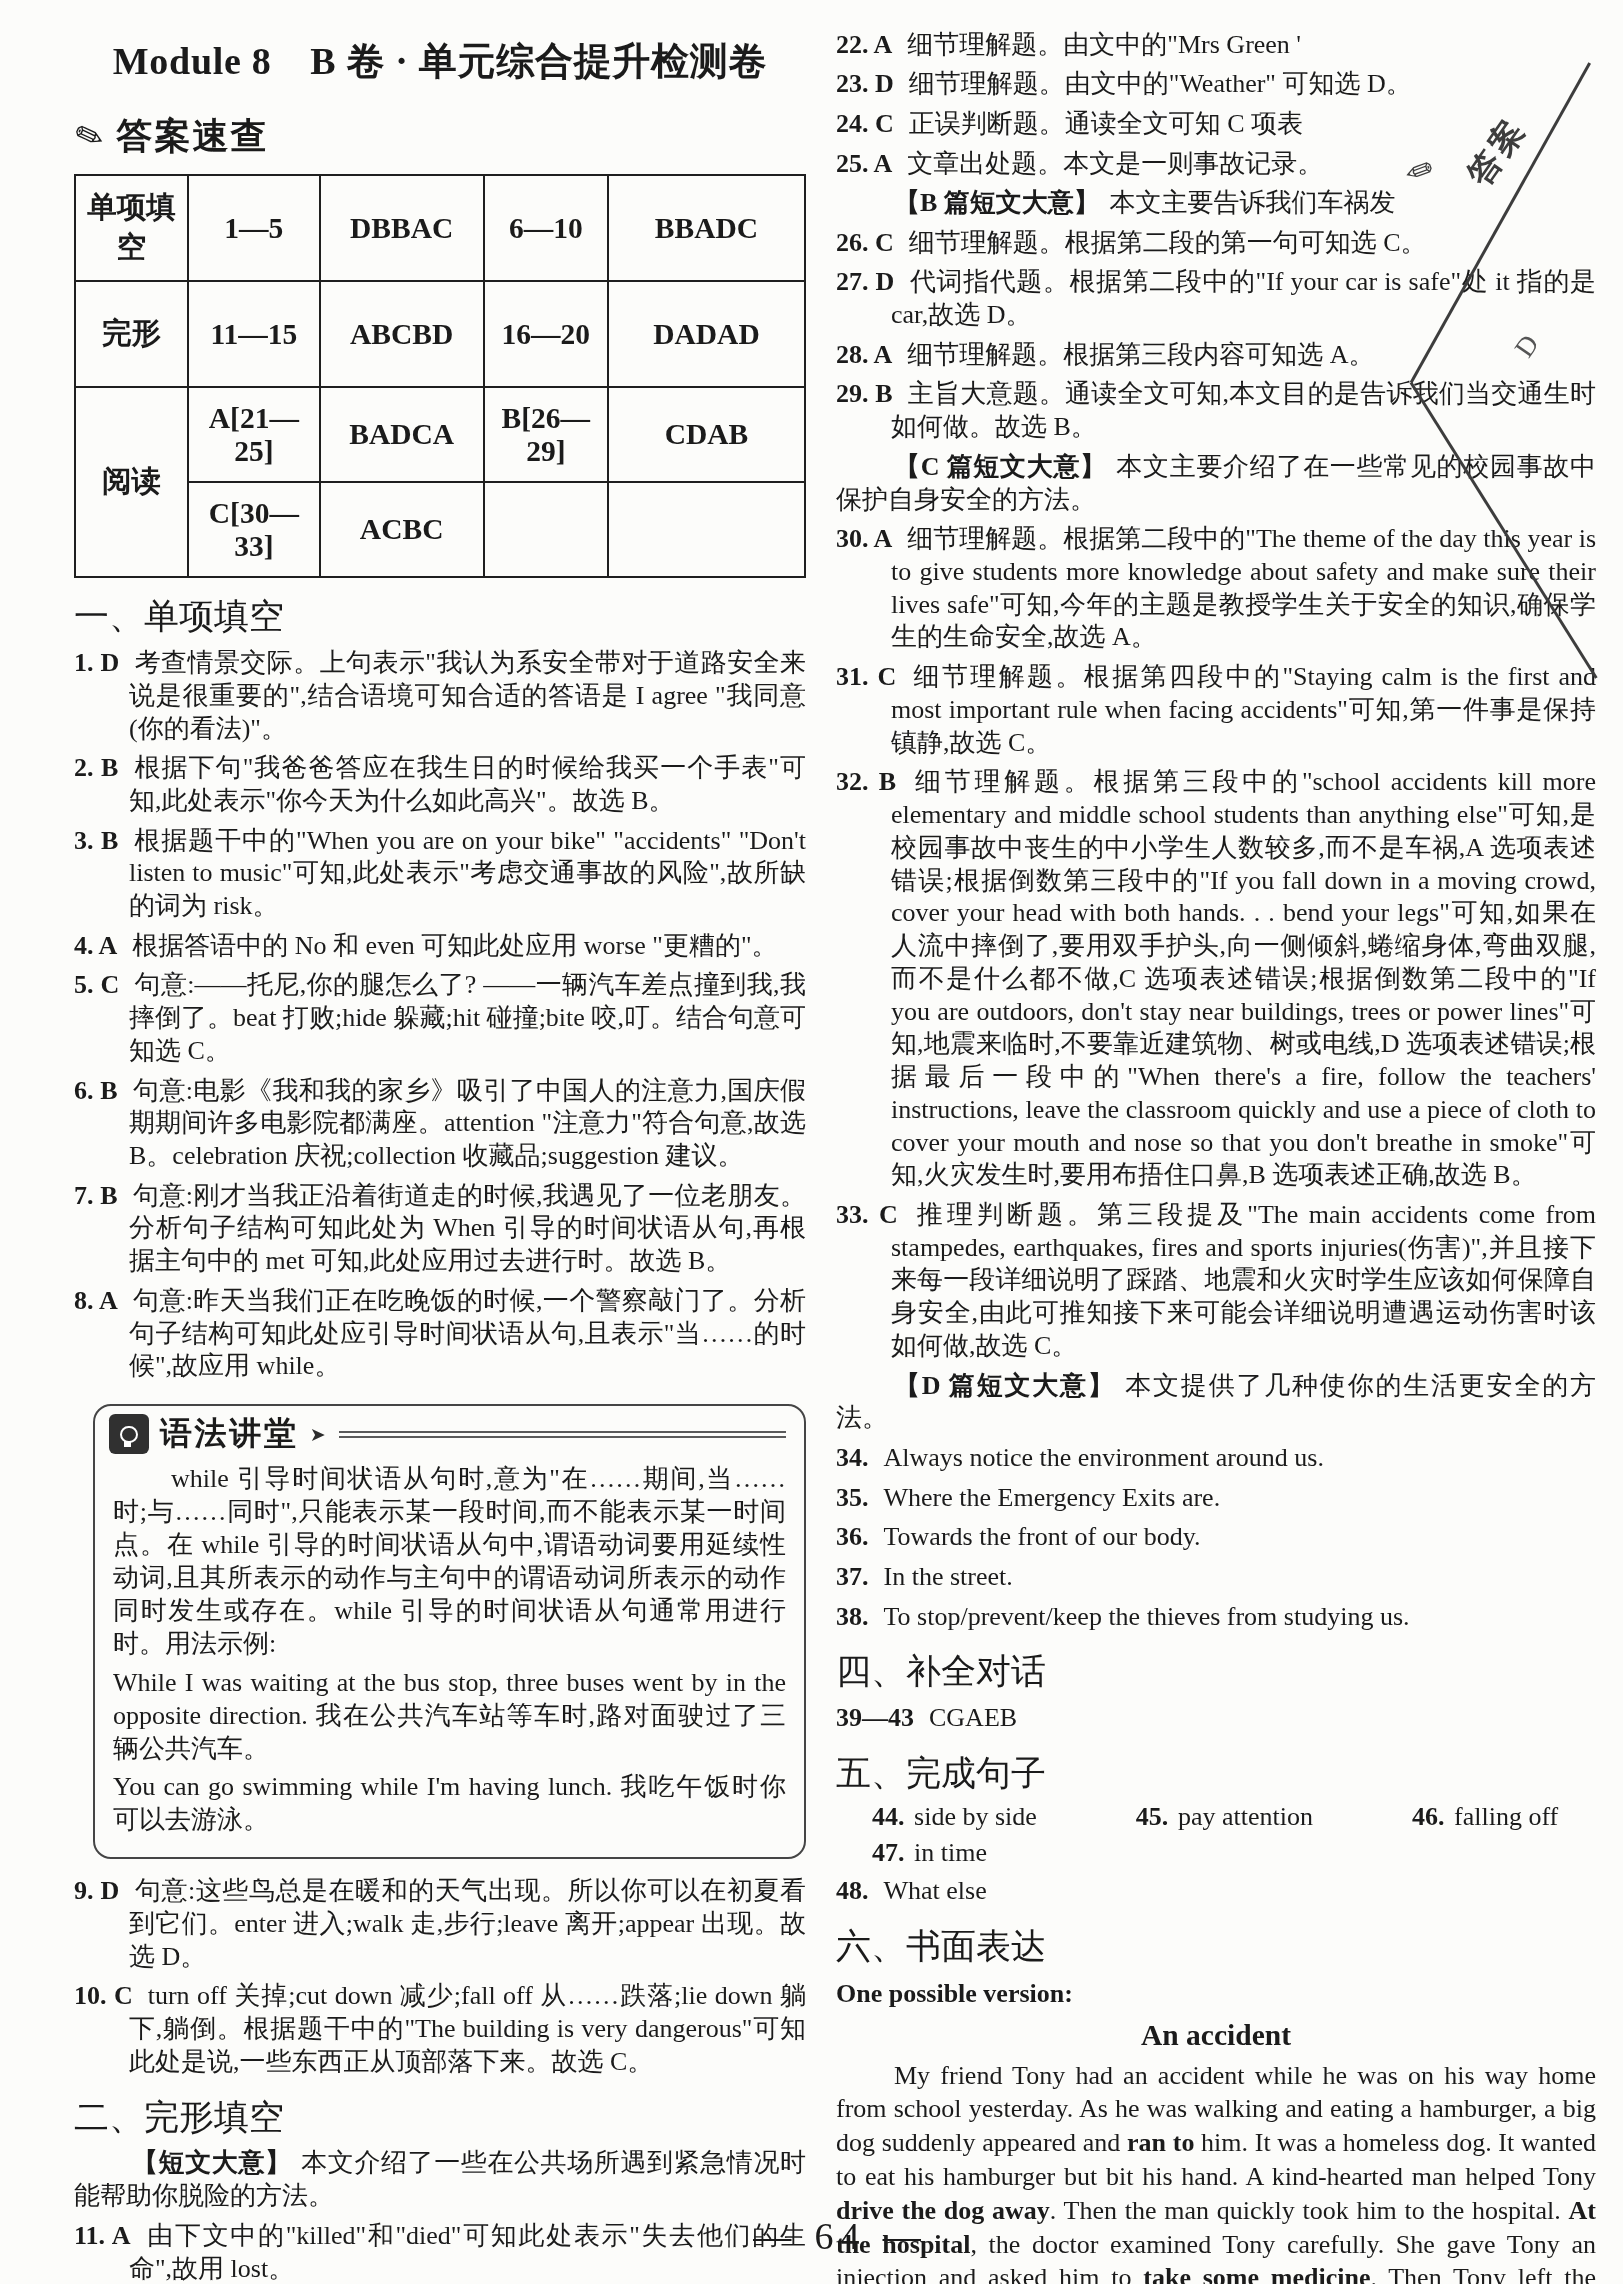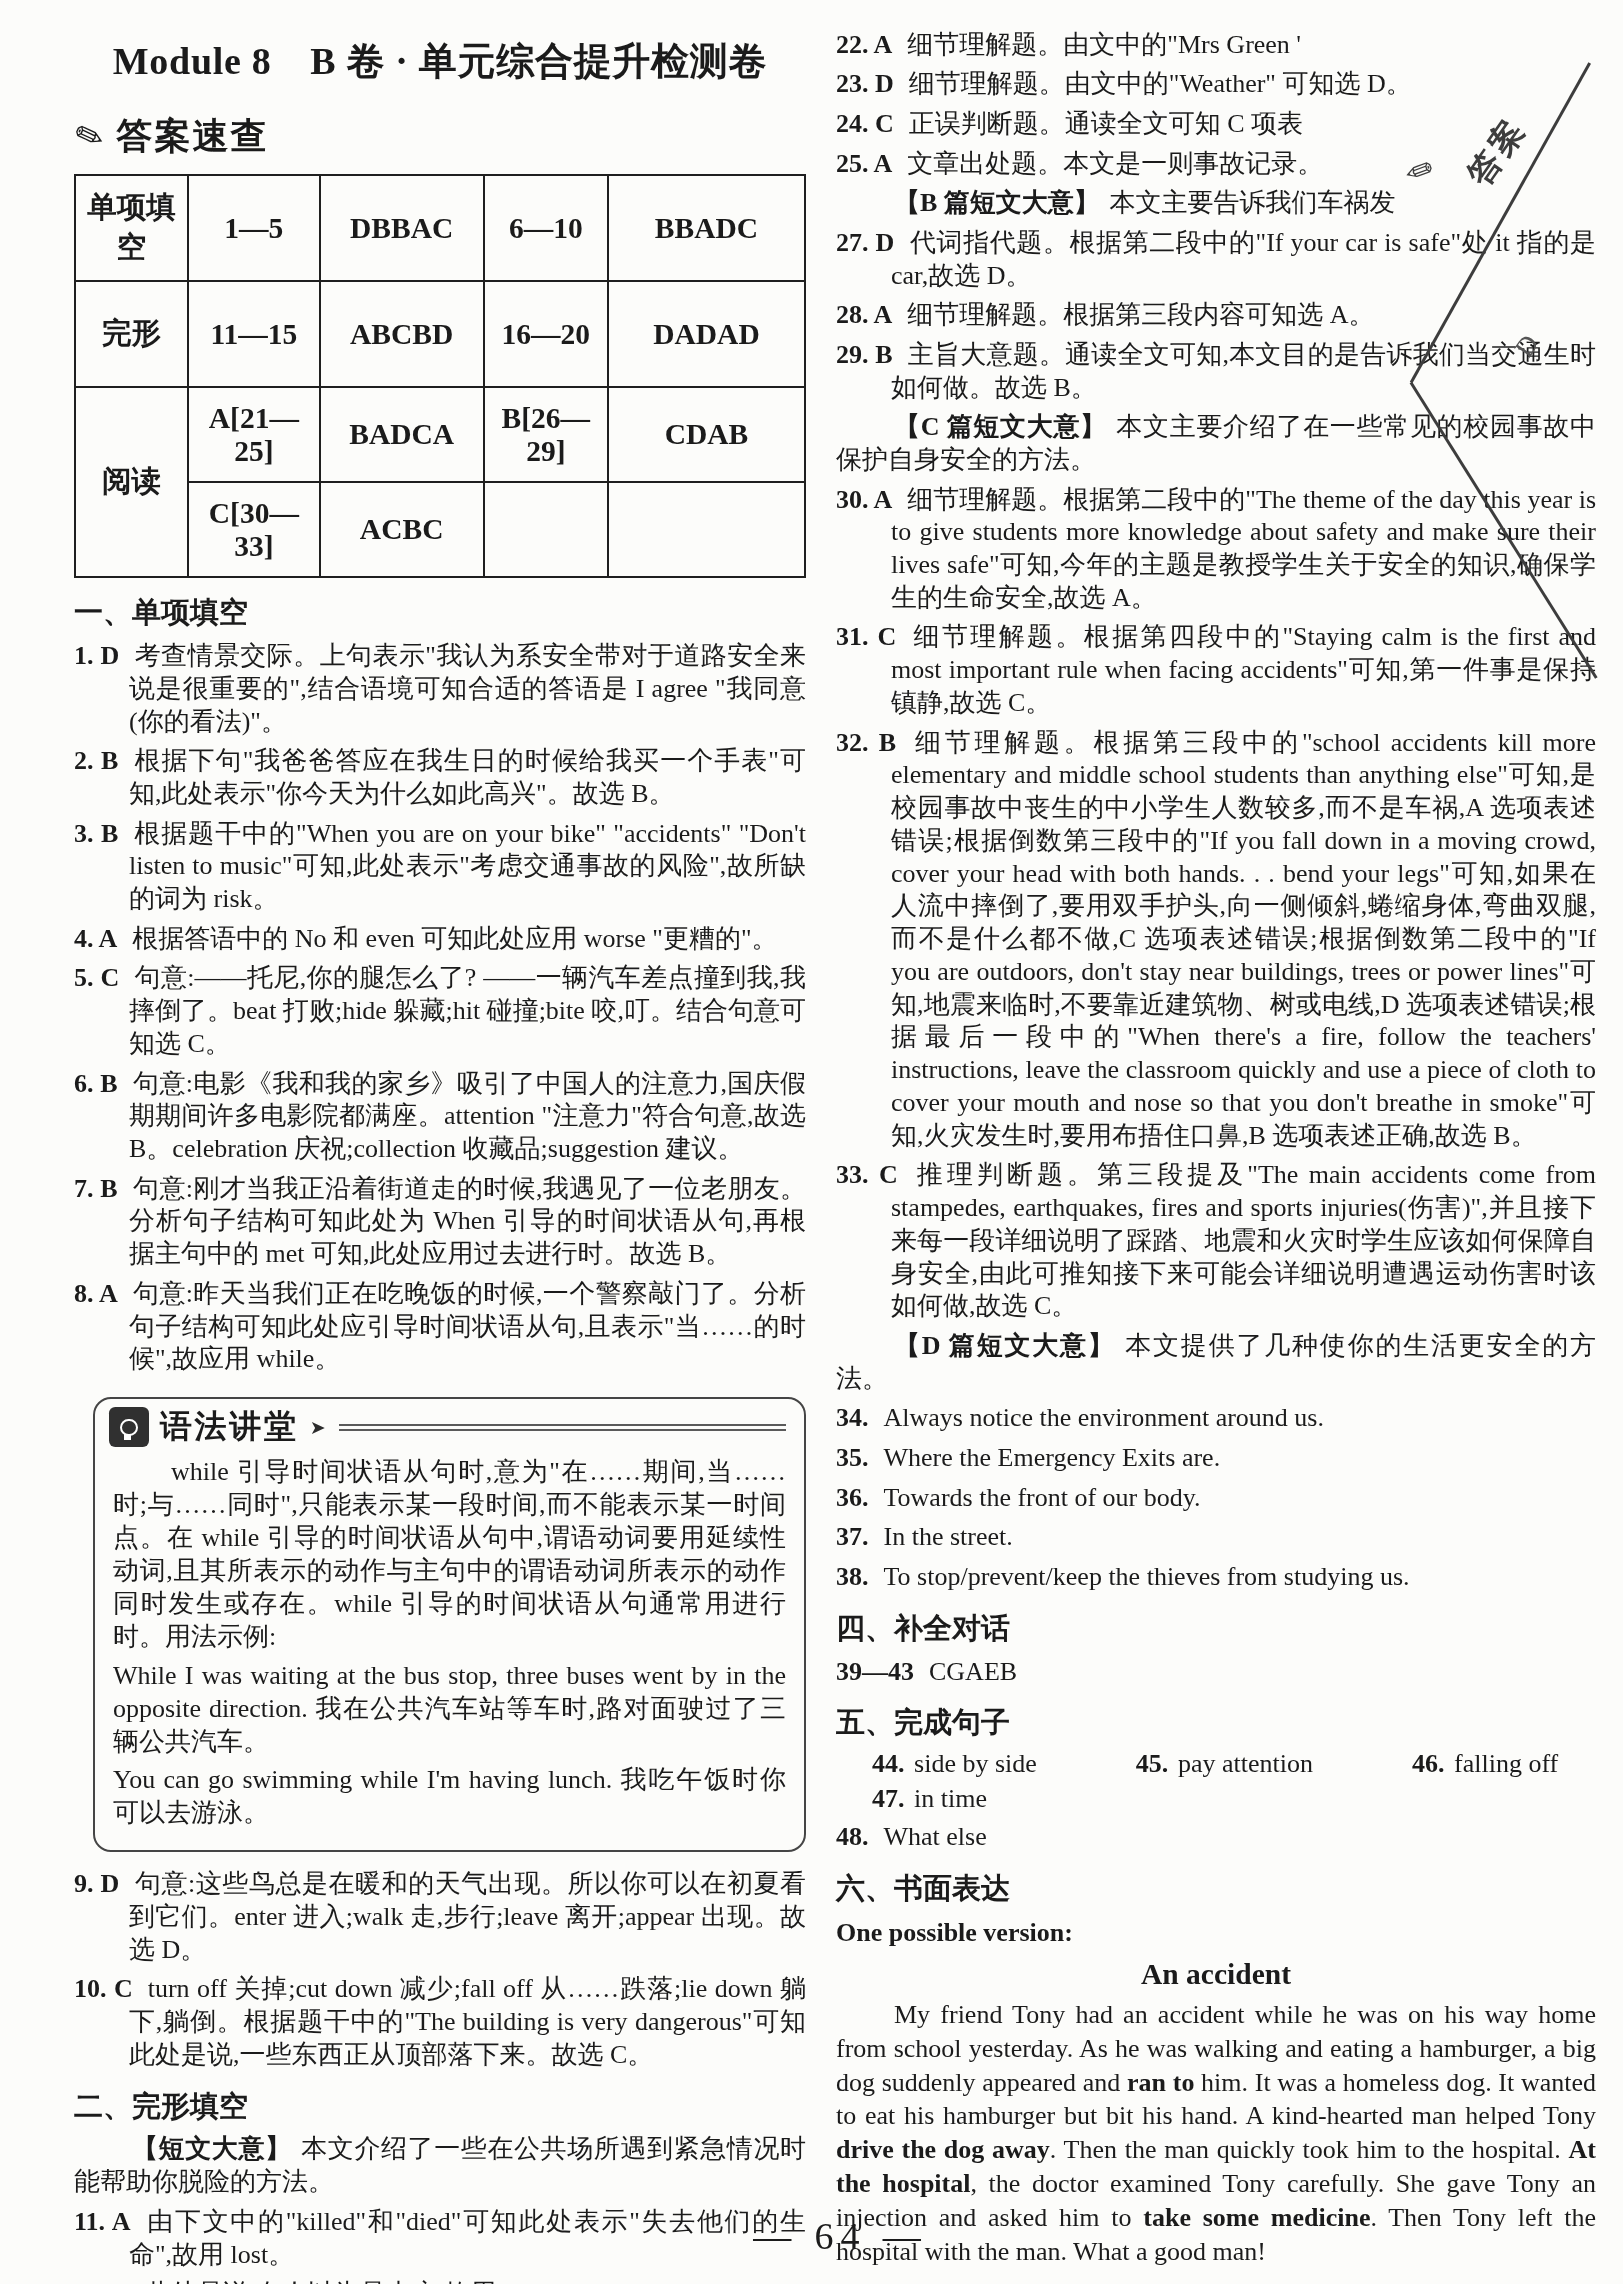"26. C 细节理解题。根据第二段的第一句可知选 C。" div.item { html: none -> <div><b>26. C</b><span>细节理解题。根据第二段的第一句可知选 C。</span></div> }
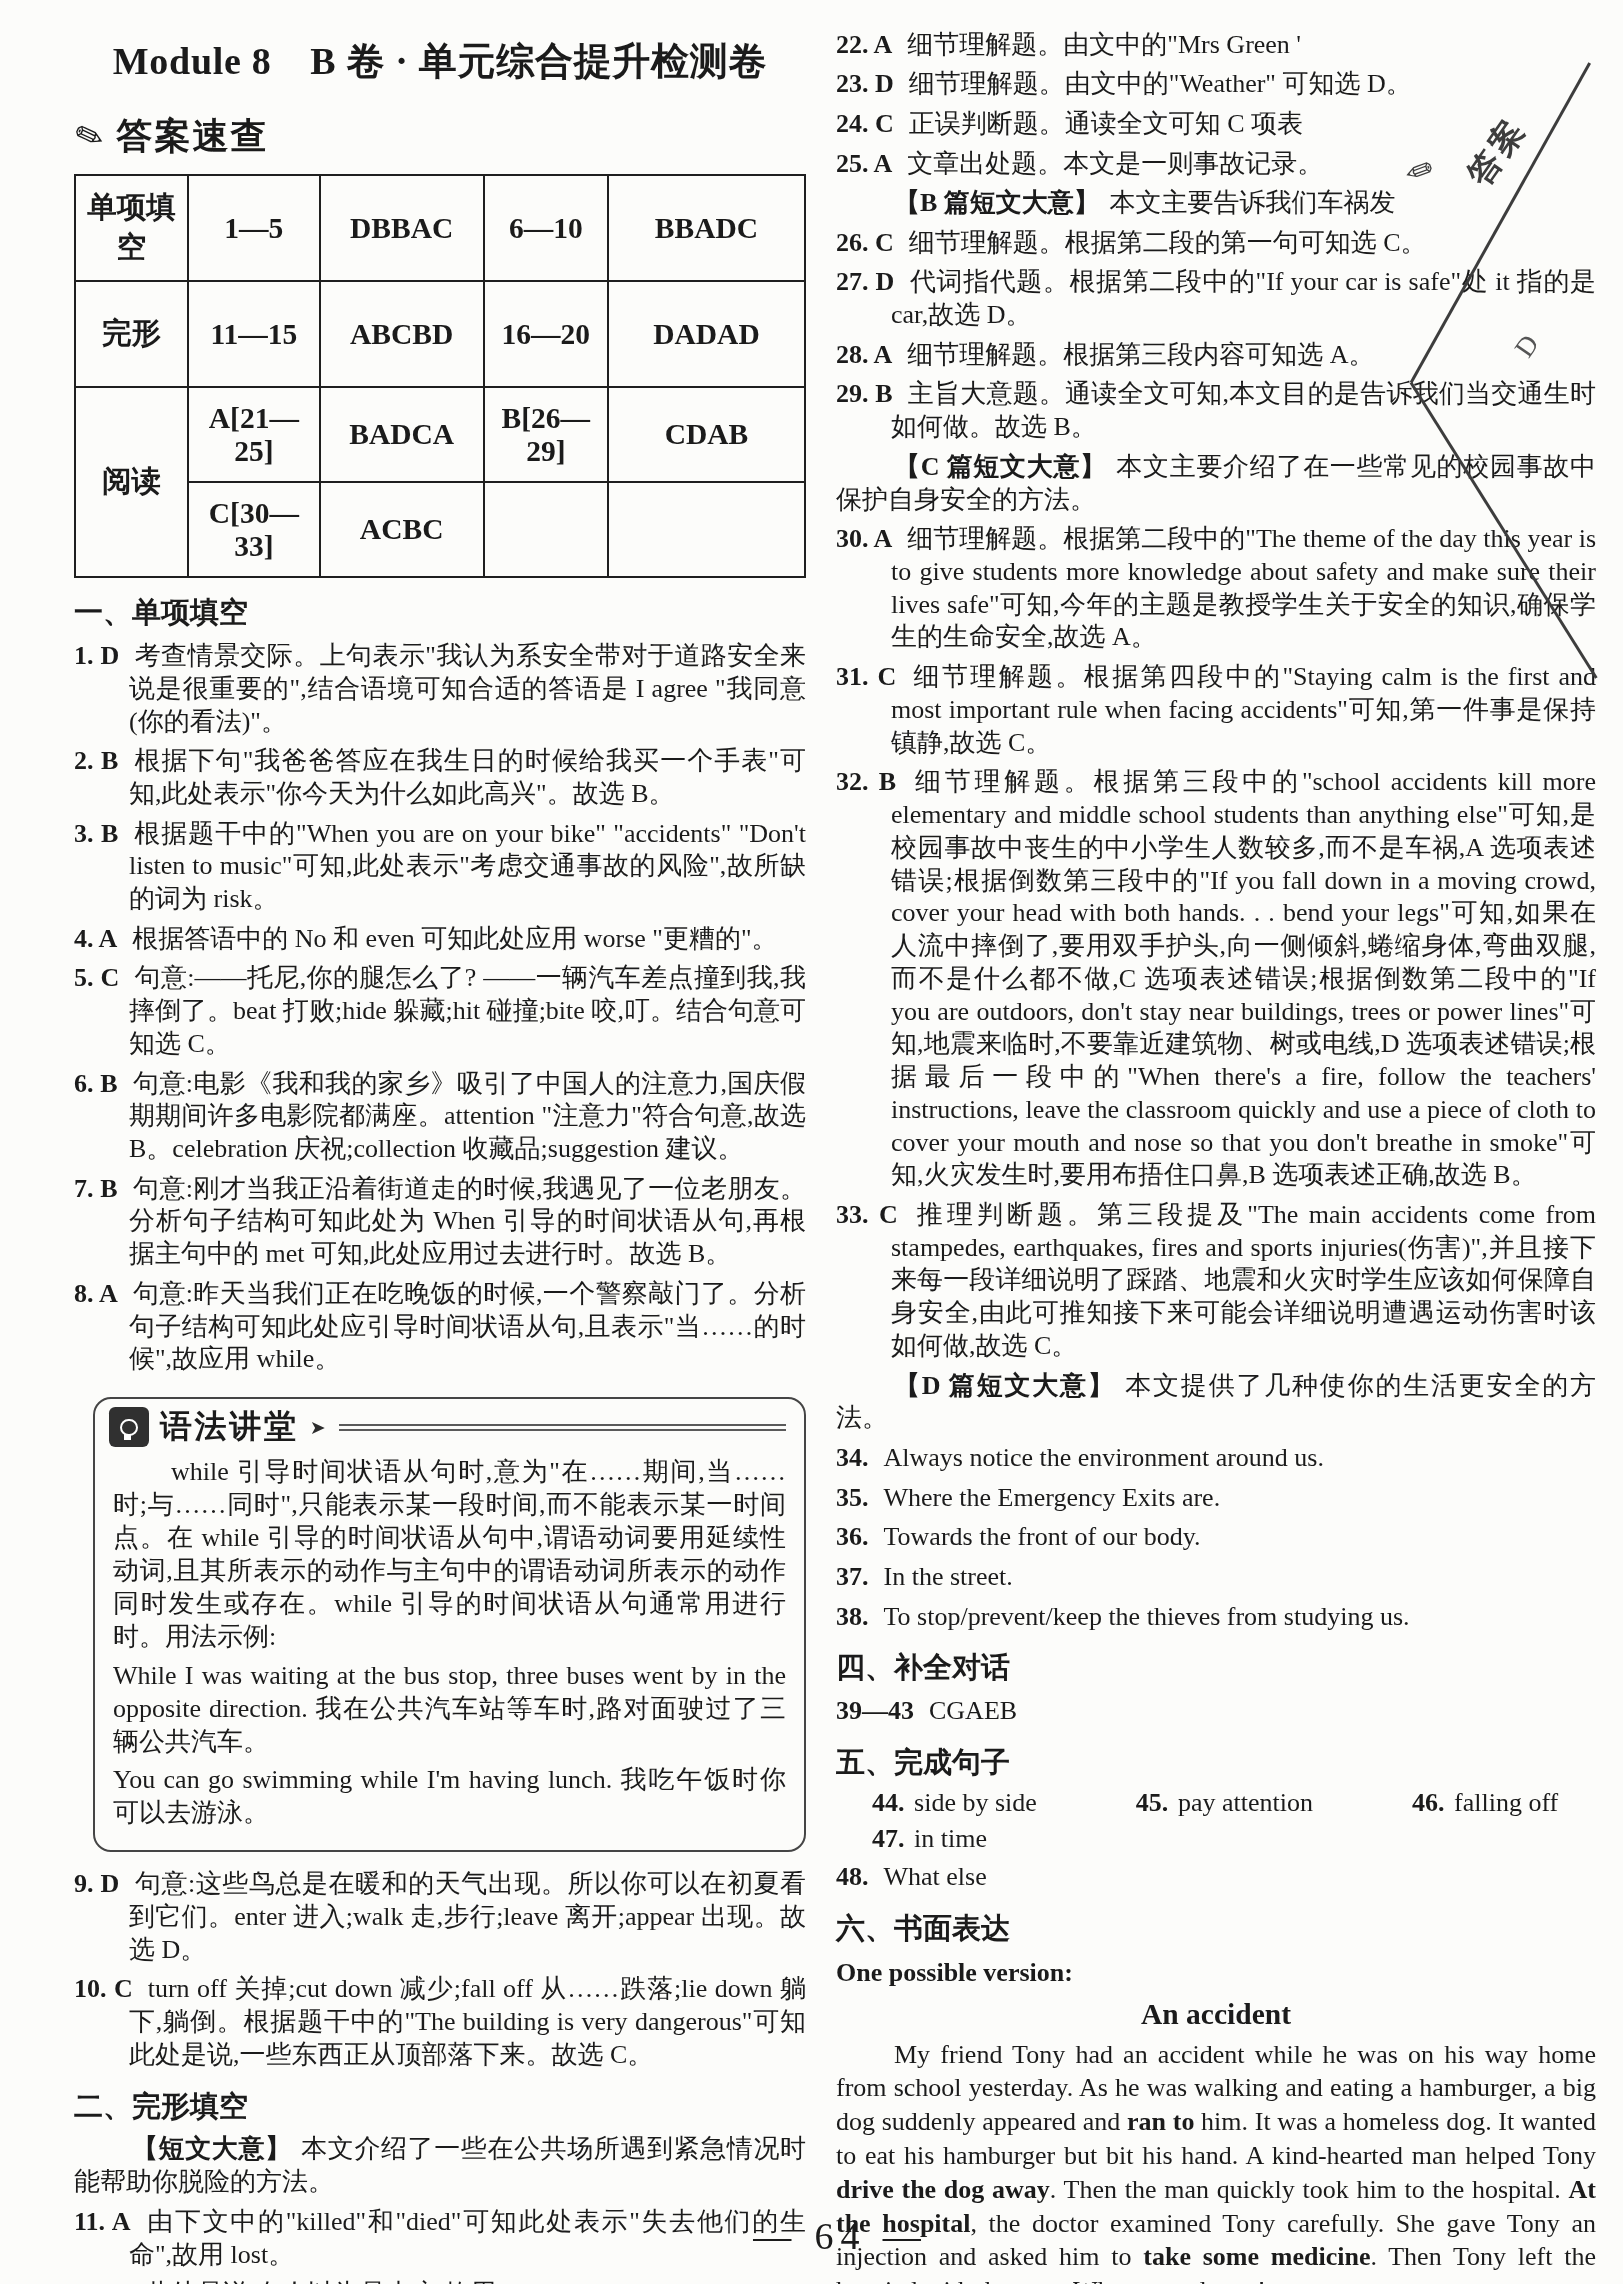"一、单项填空" .sec { font-size: 29px -> 35px; font-weight: bold -> normal }
